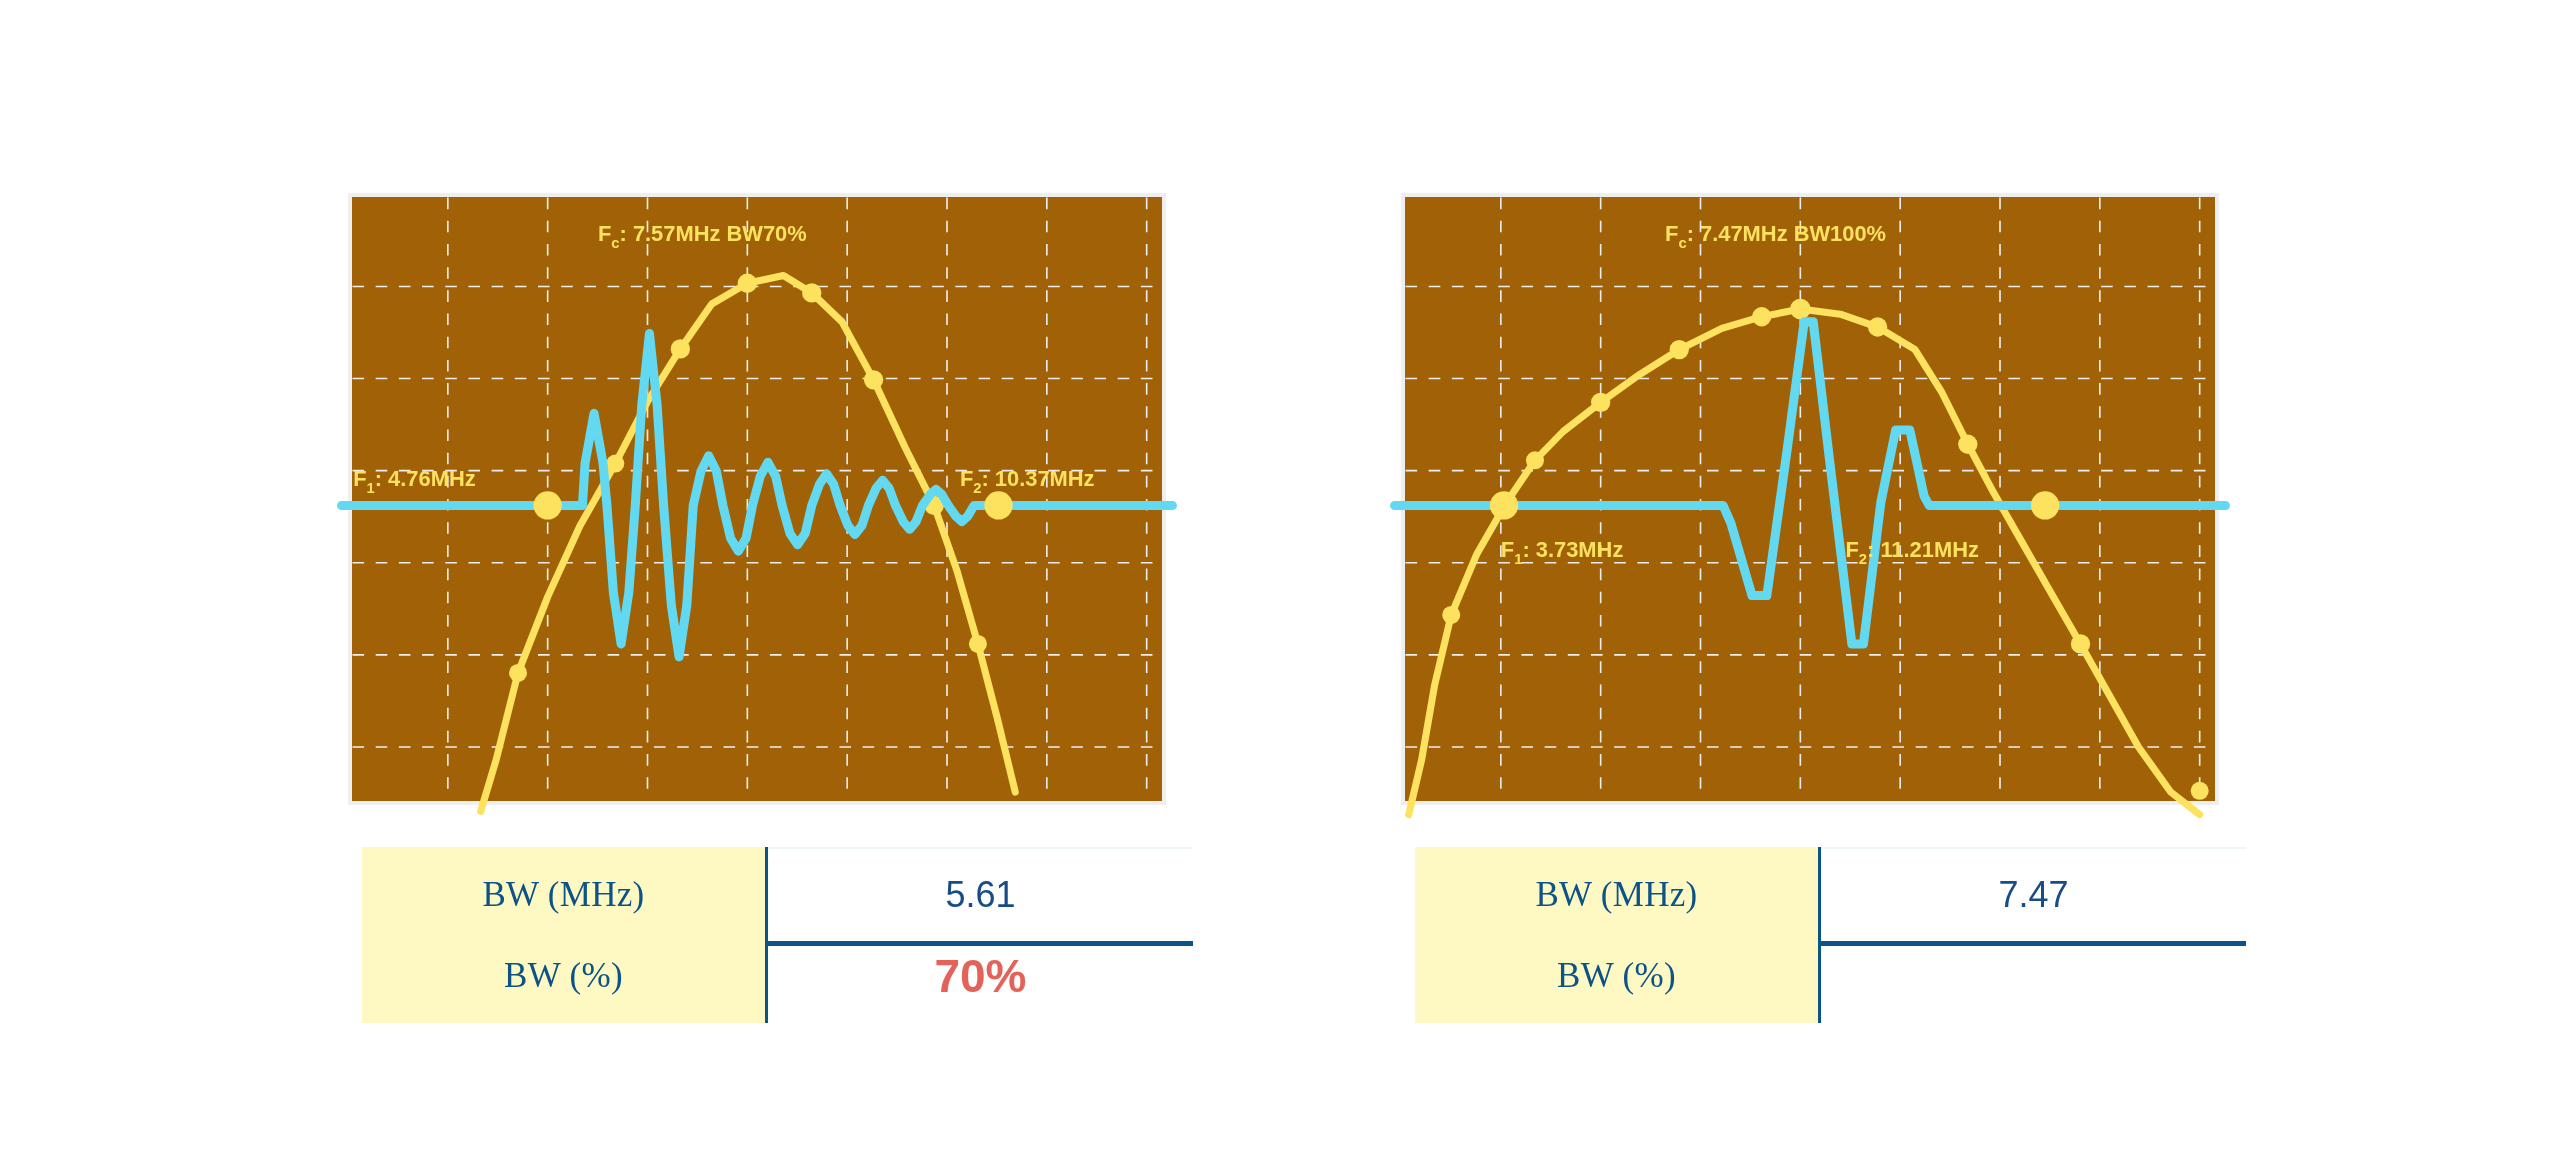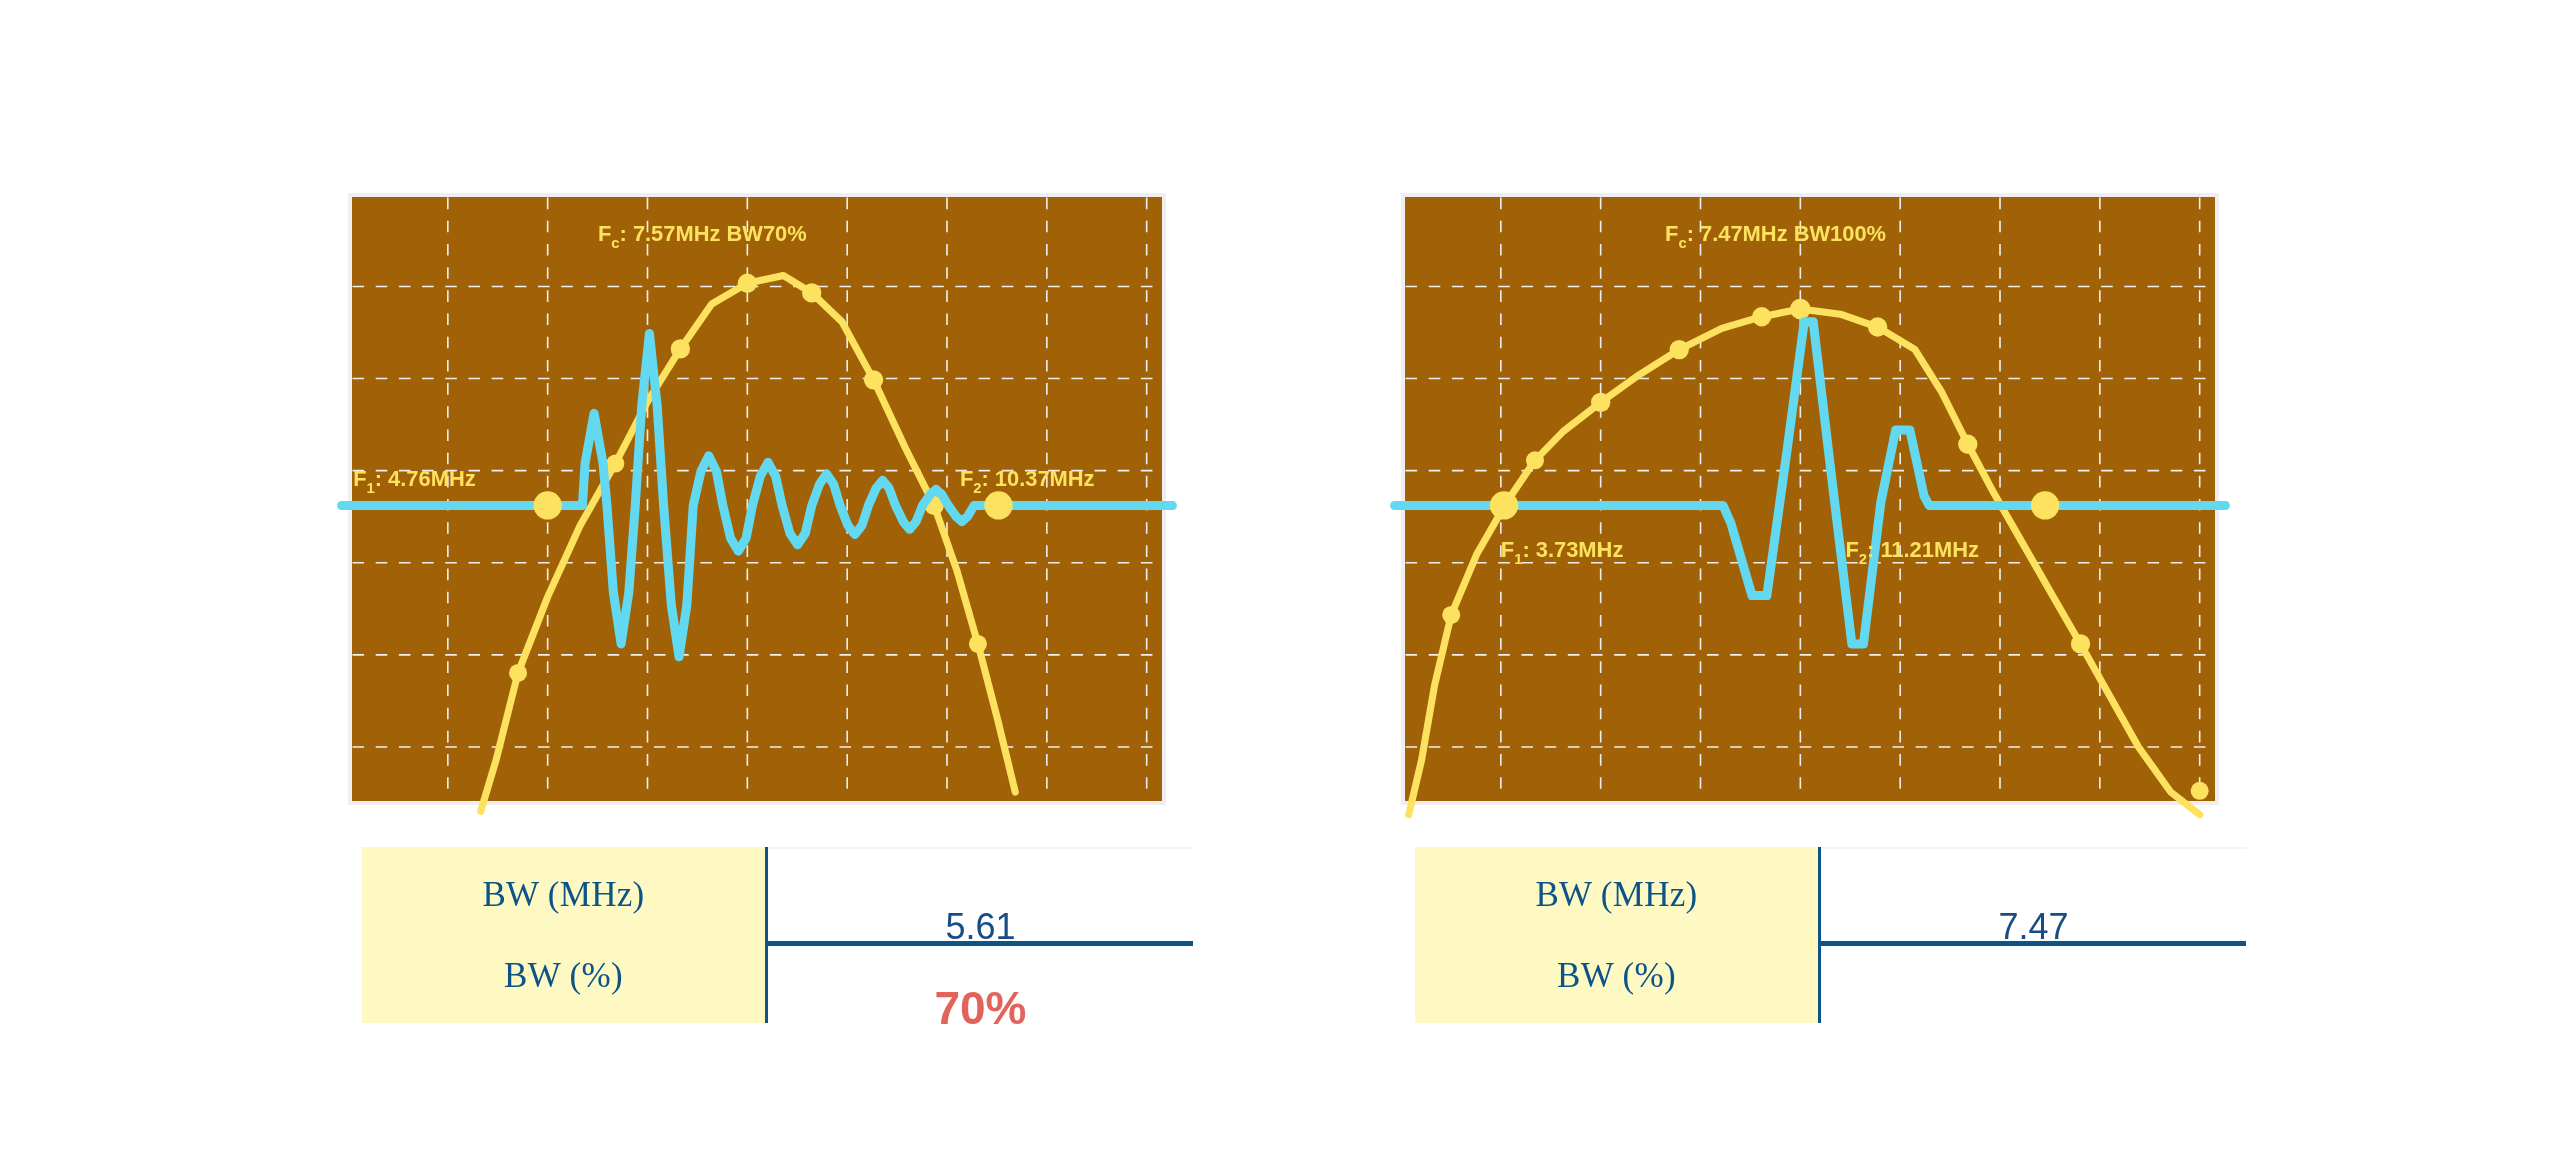"5.61" .bw-value { margin-top: 32px -> none }
